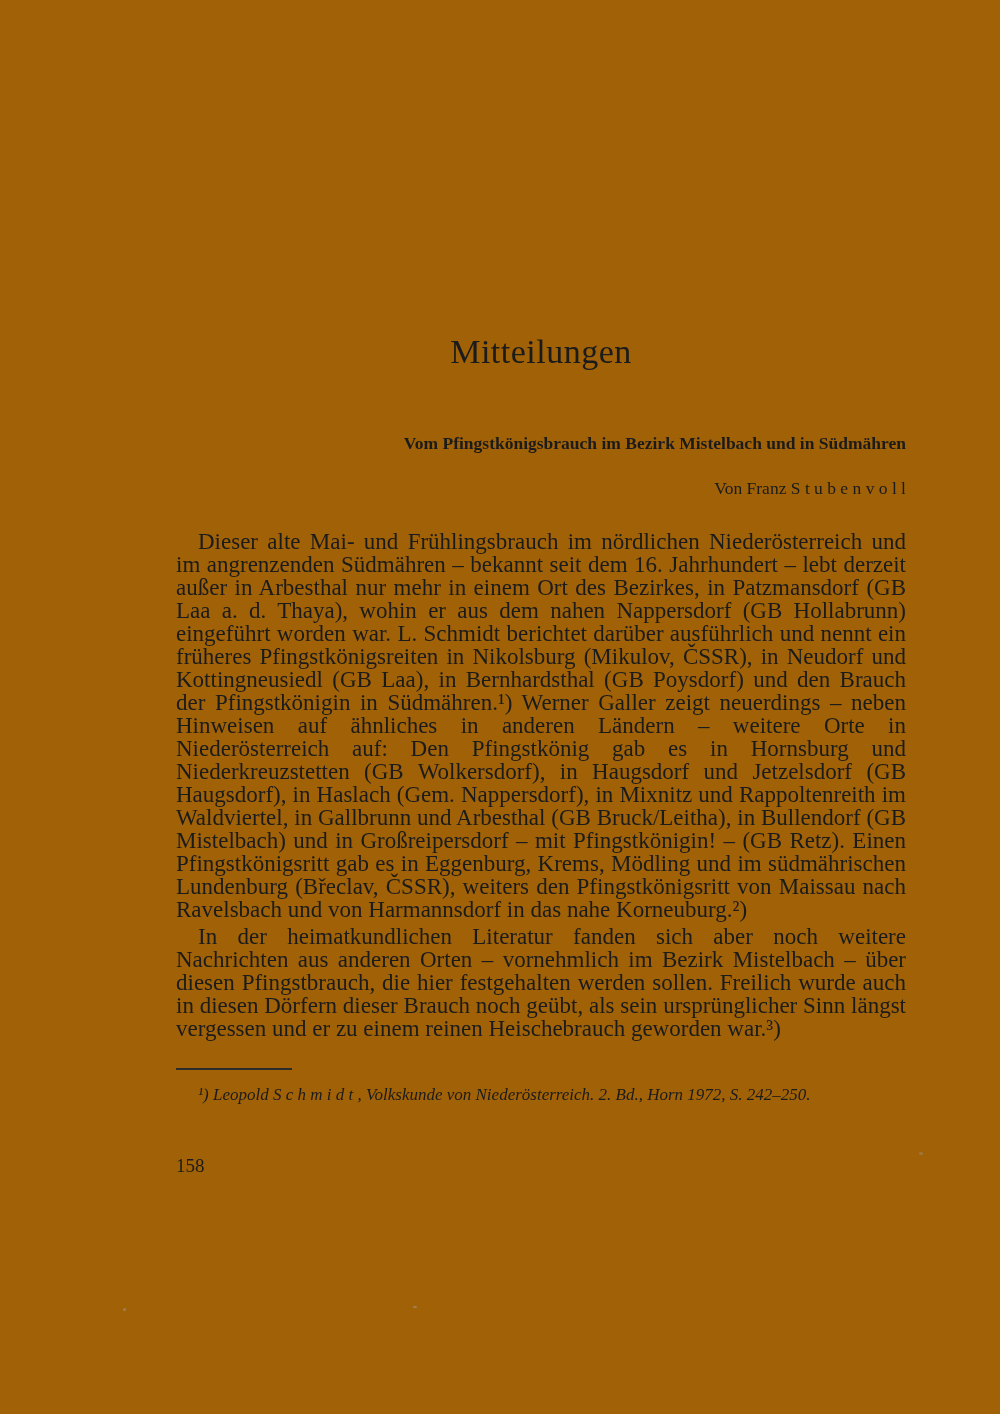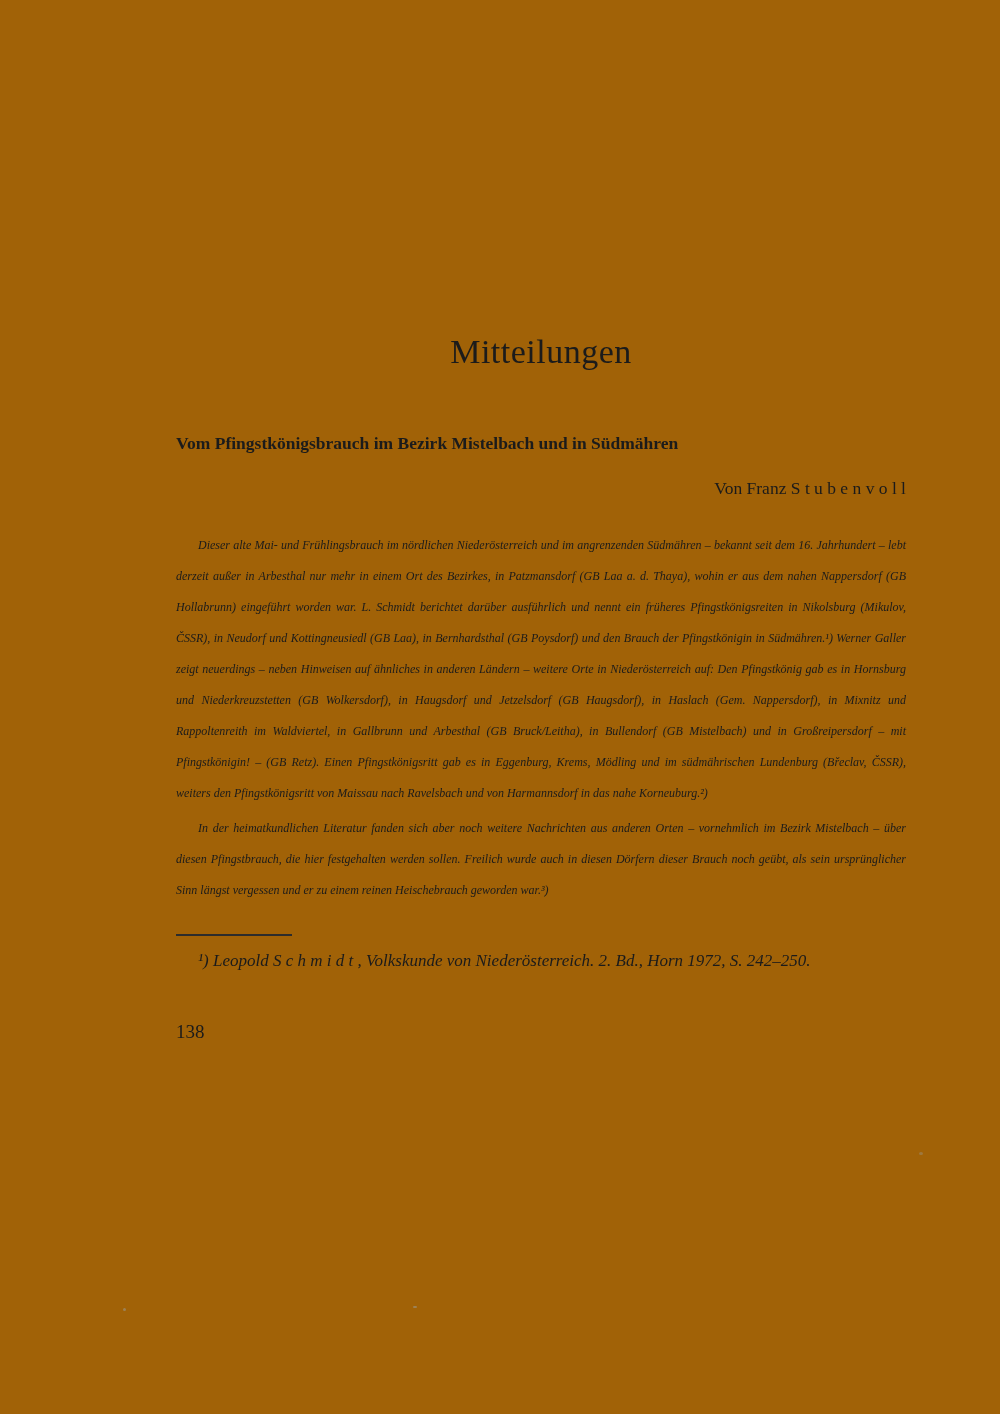"Vom Pfingstkönigsbrauch im Bezirk" .article-title { text-align: left -> right }
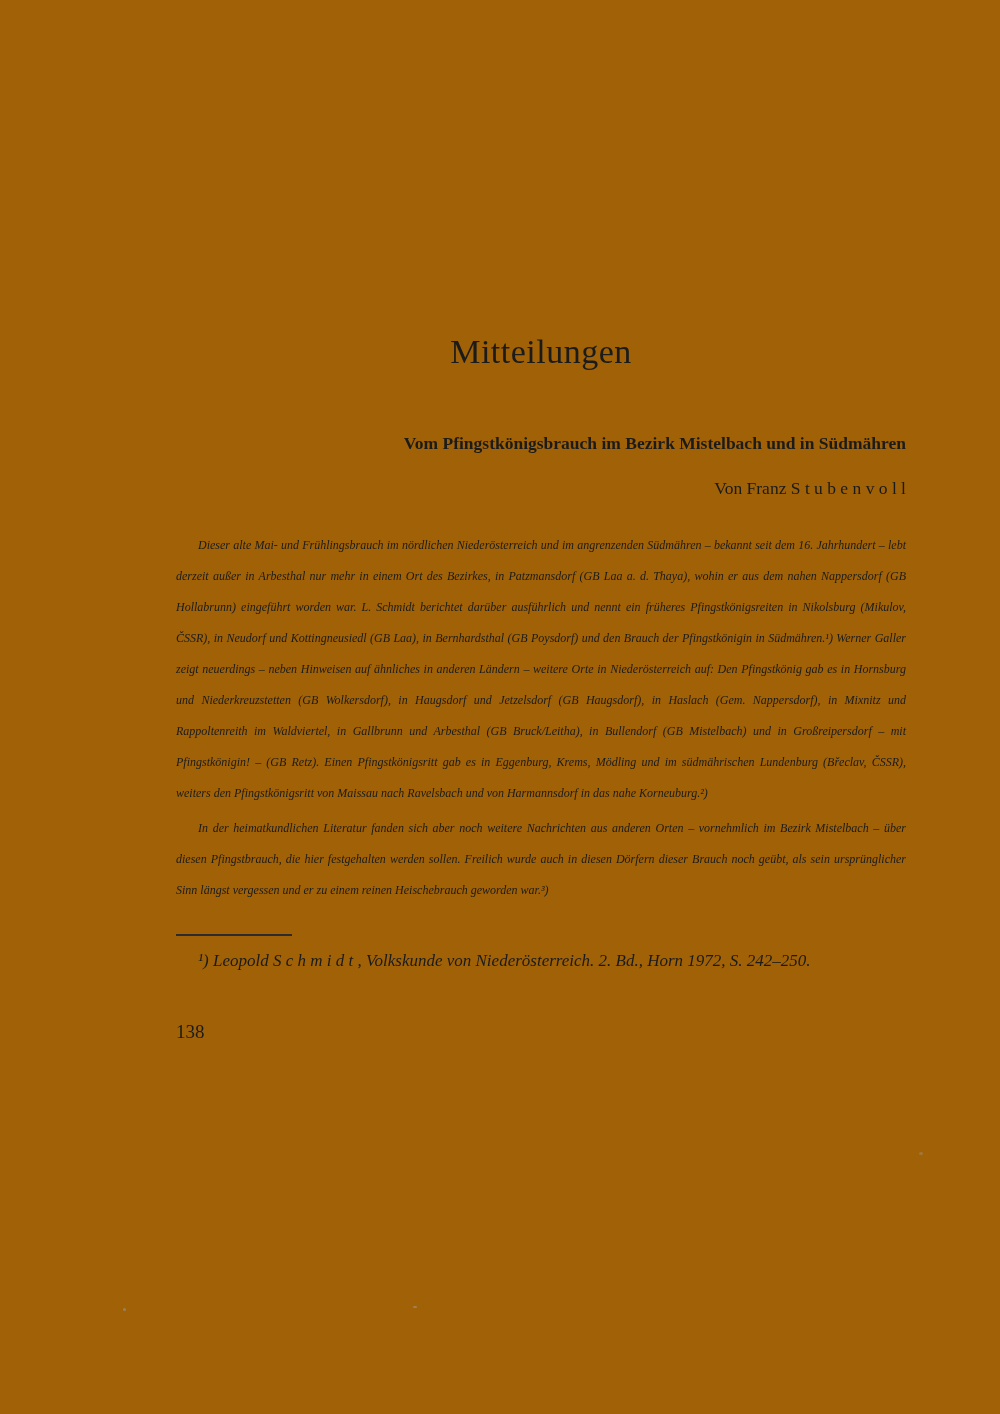"Dieser alte Mai- und Frühlingsbrauch" .body-para { font-size: 12px -> 23px; font-style: italic -> none; line-height: 31px -> 23px }
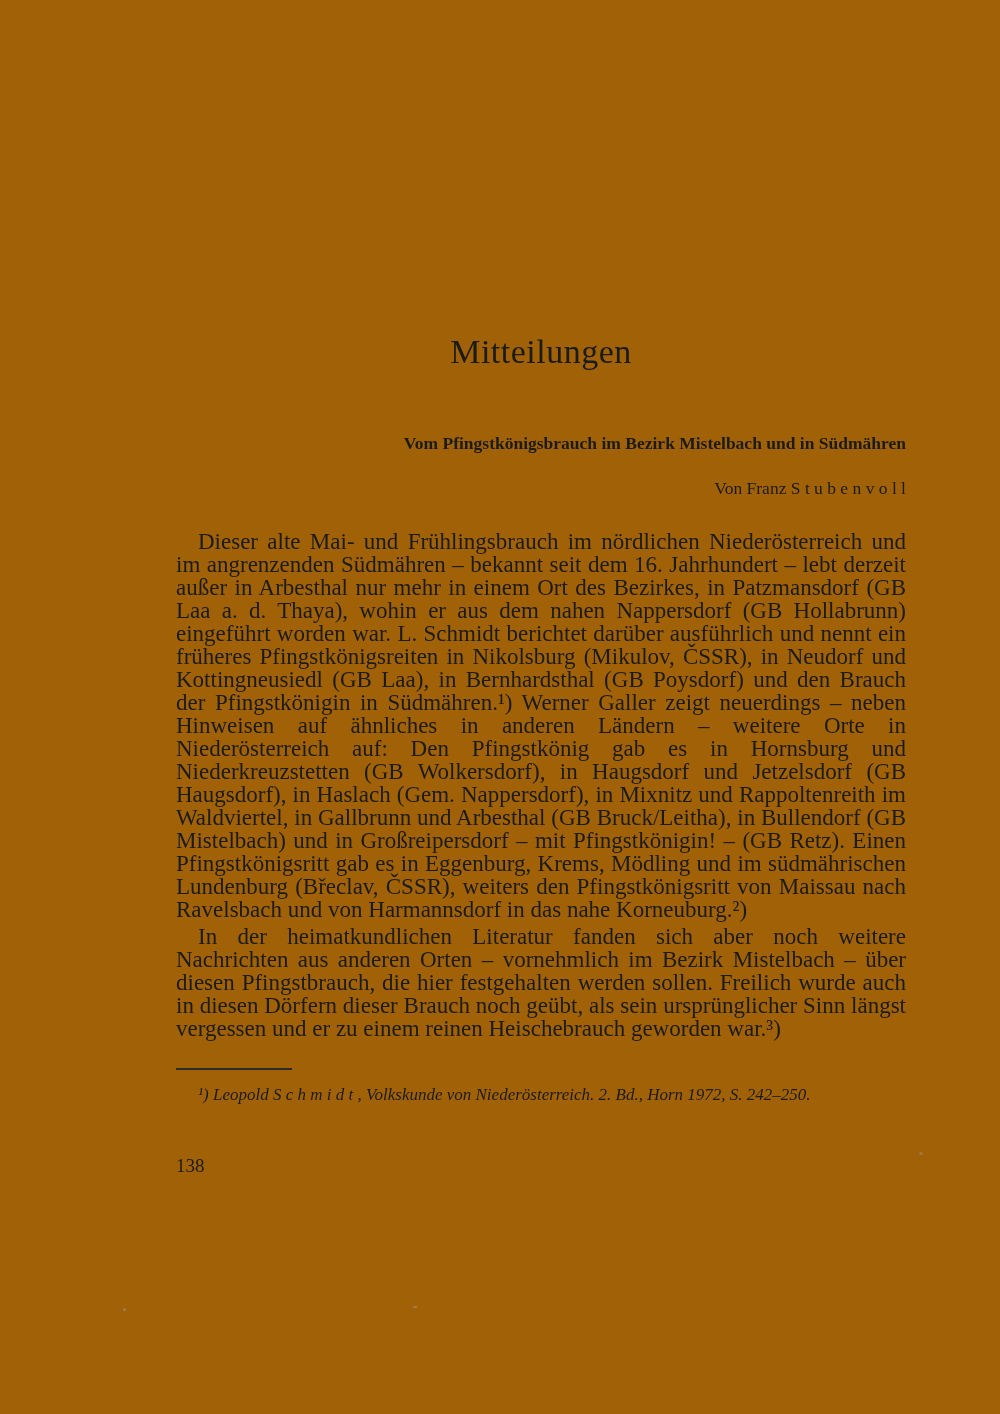"138" div.page-number { text: 138 -> 158 }
